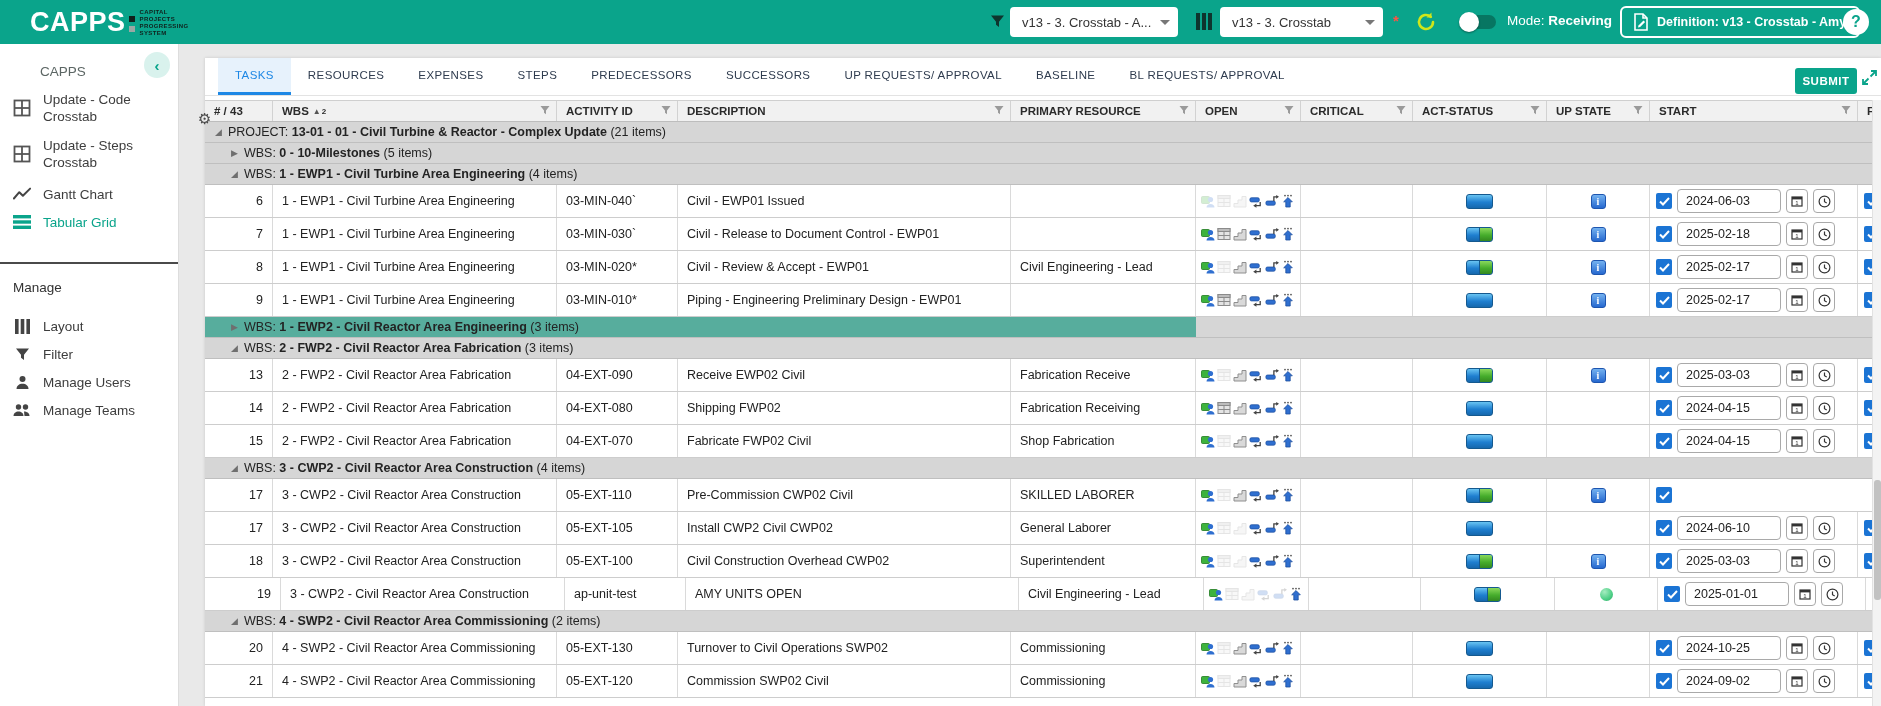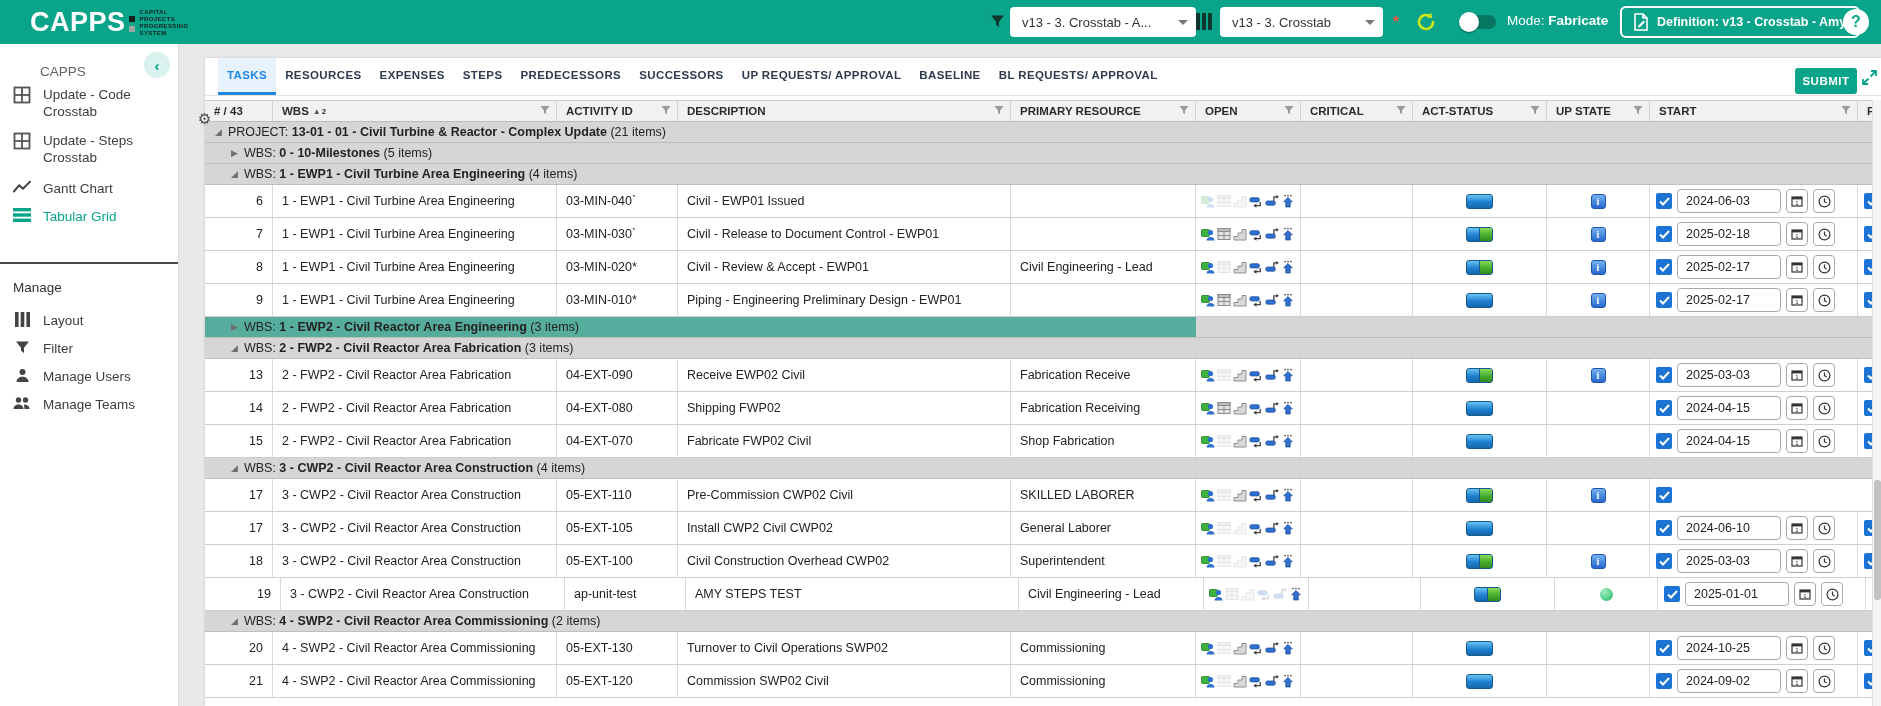"v13 - 3. Crosstab -" div.tb-ddl { width: 186px -> 168px }
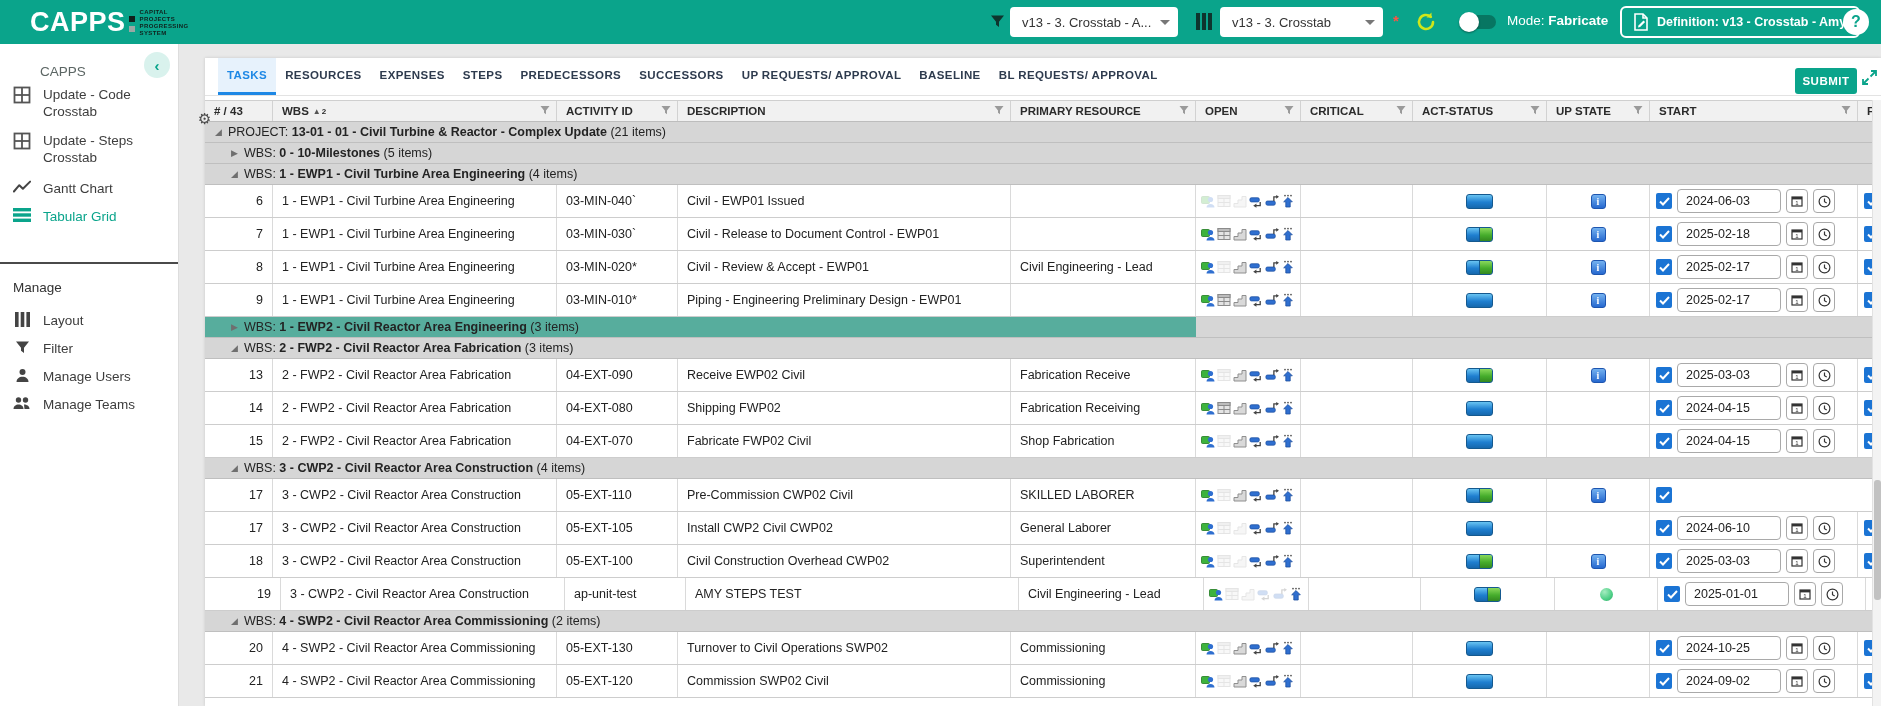"Fabricate" b { text: Fabricate -> Receiving }
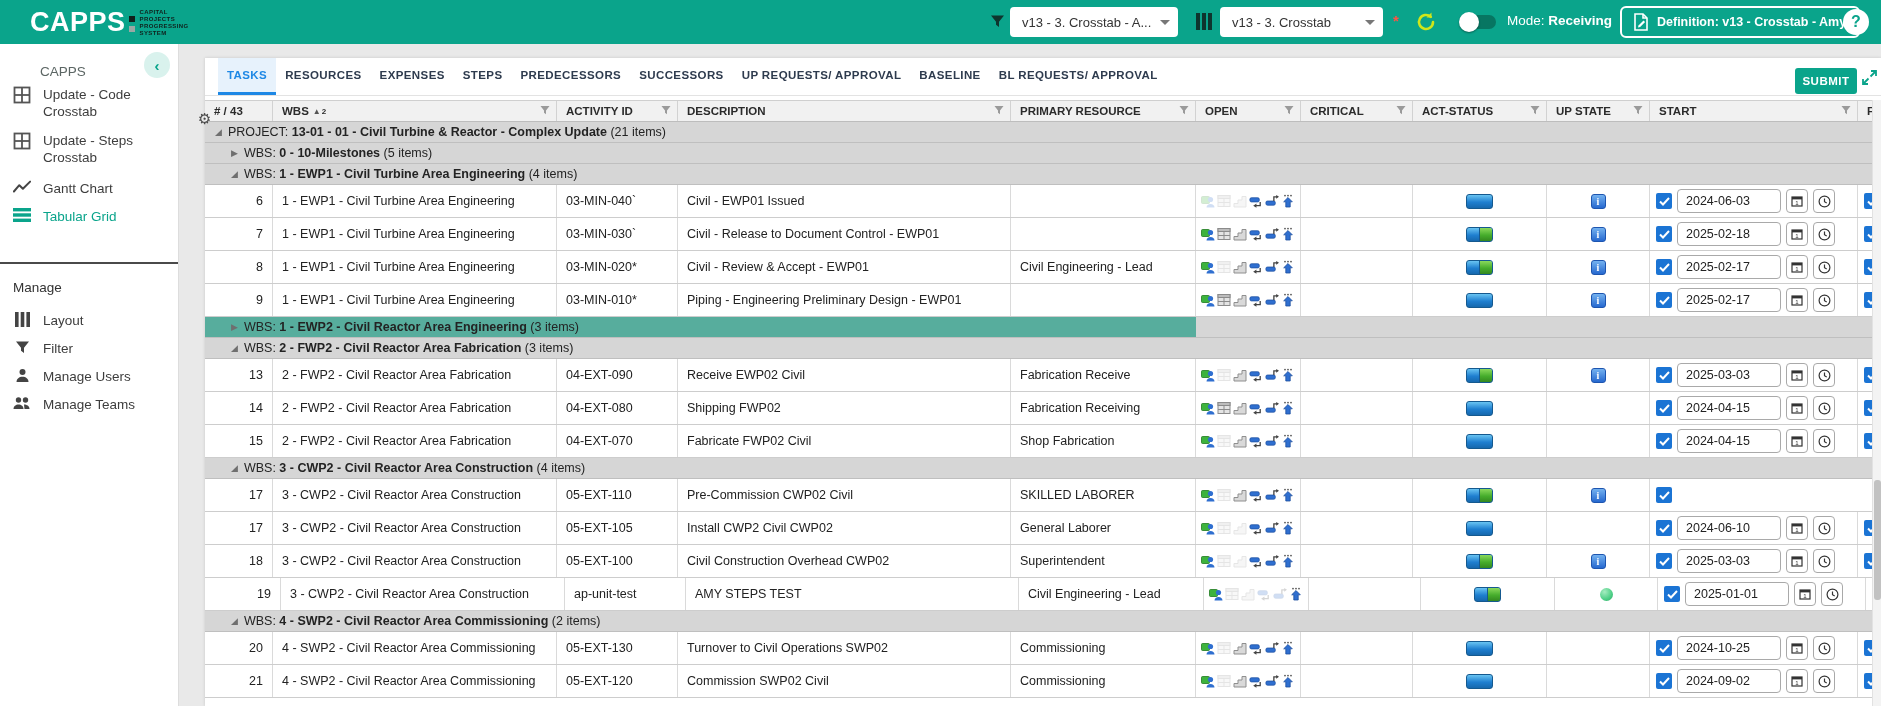"TASKS" .tab { font-weight: 700 -> 400; padding: 0 9px -> 0 17px }
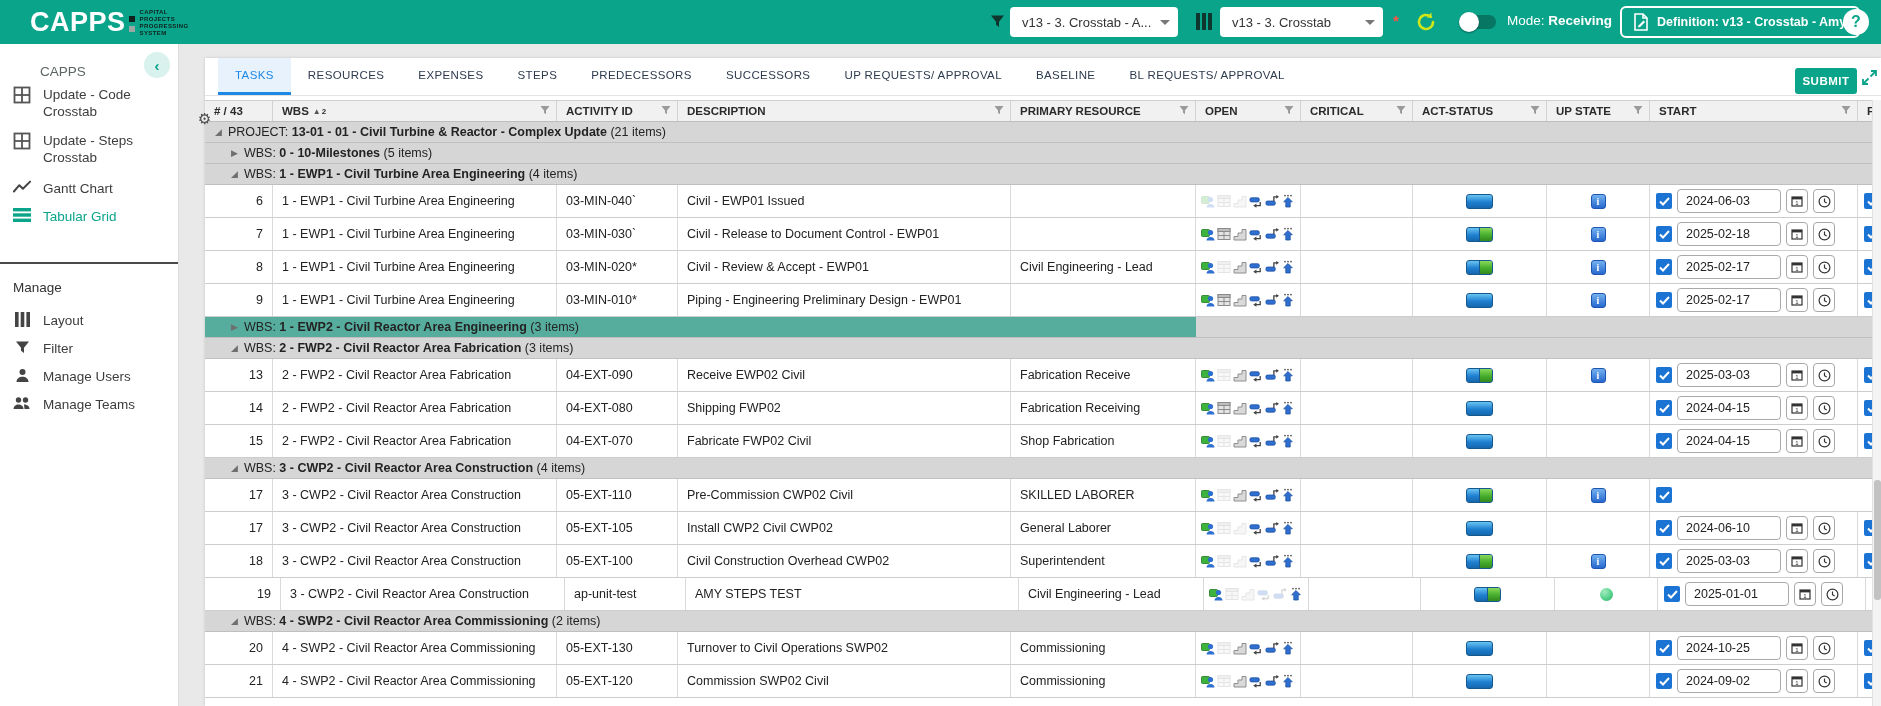"Update - Code Crosstab" .sb-item { align-items: none -> center }
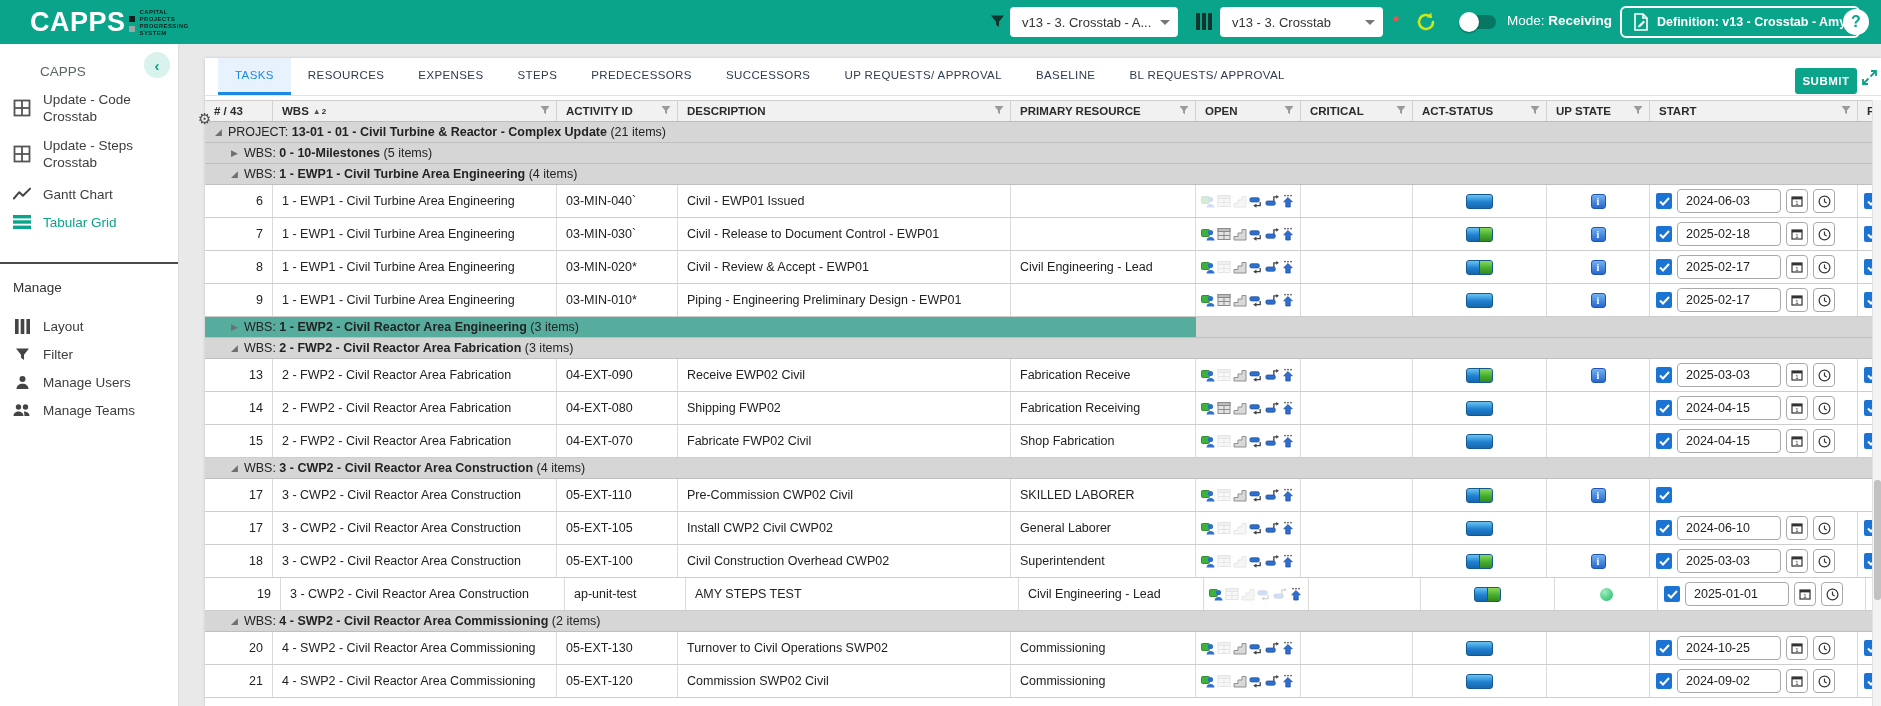"AMY STEPS TEST" div.tcell { text: STEPS TEST -> UNITS OPEN }
